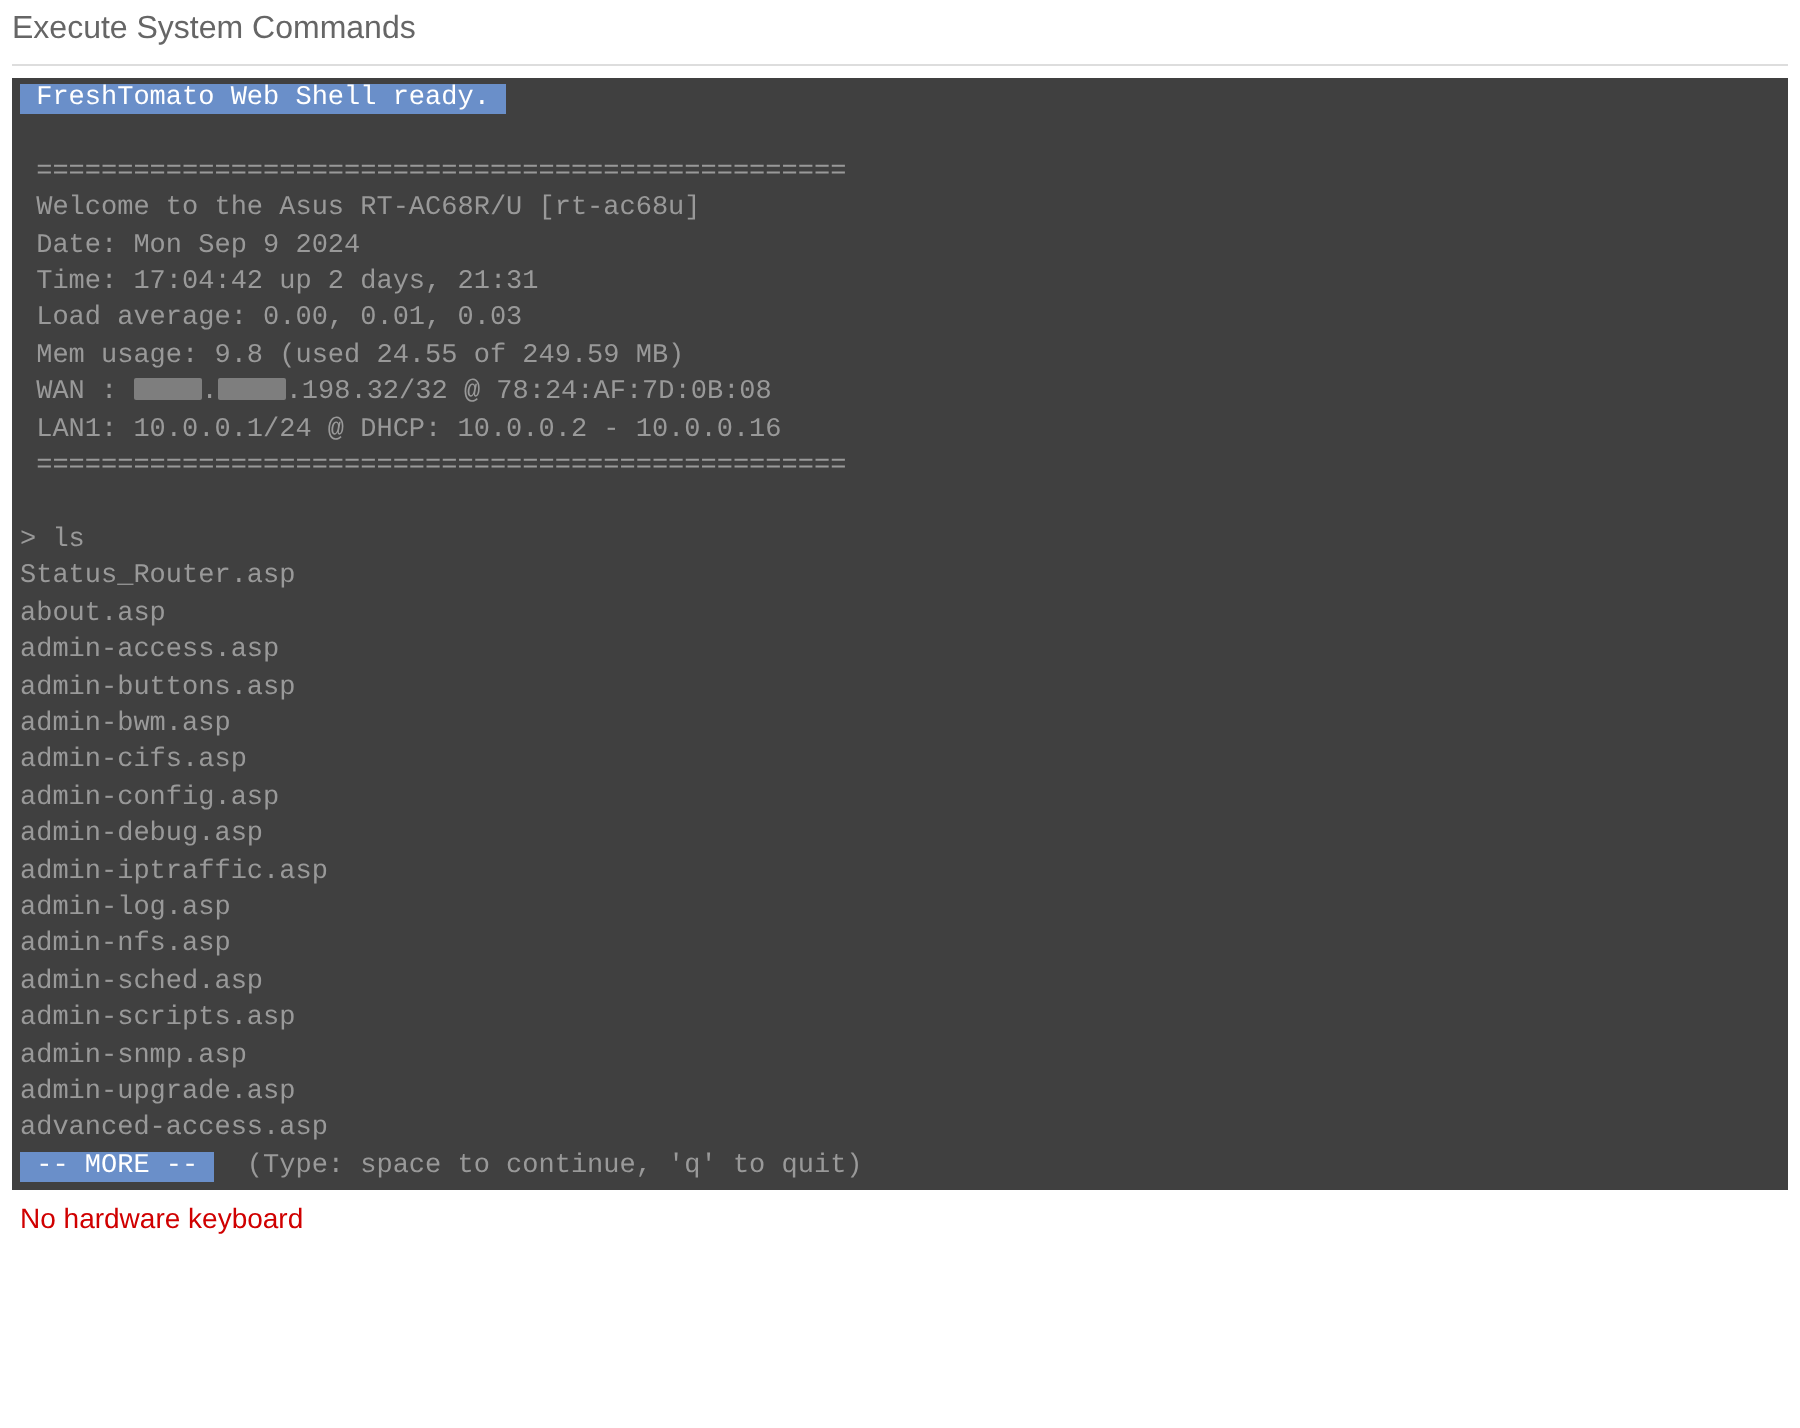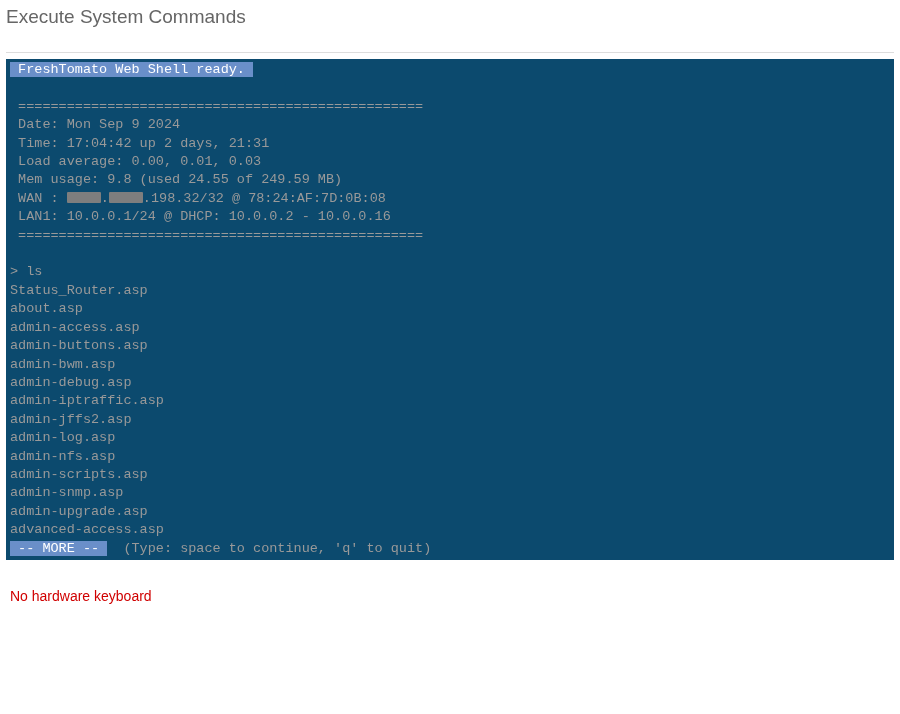"Execute System Commands" .page-title { font-size: 19px -> 16px; margin-bottom: 20px -> 4px }
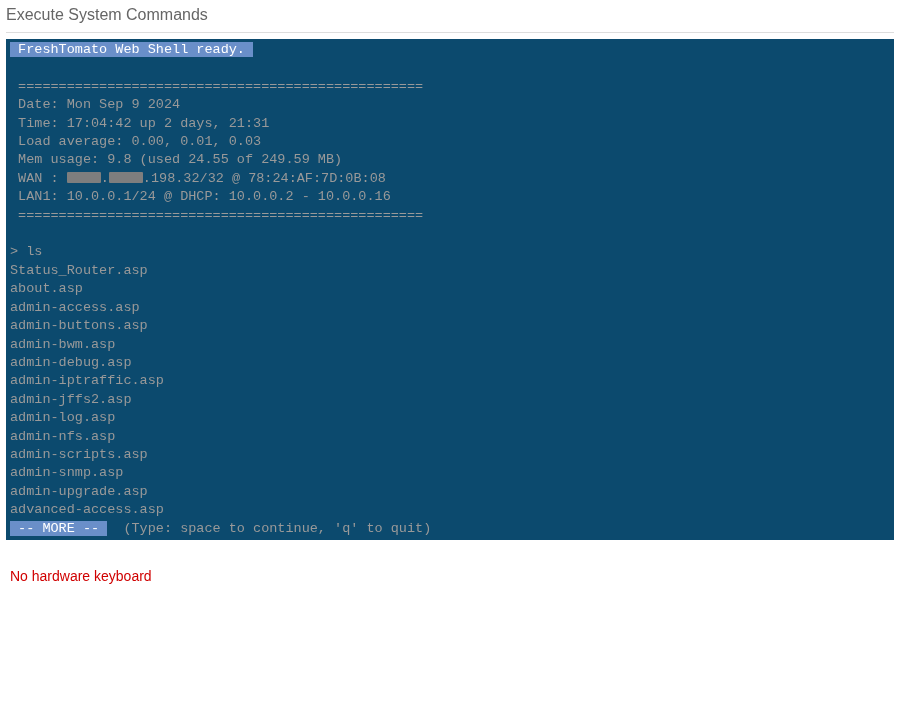"FreshTomato Web Shell ready." .terminal { background: #0c4a6e -> #404040 }
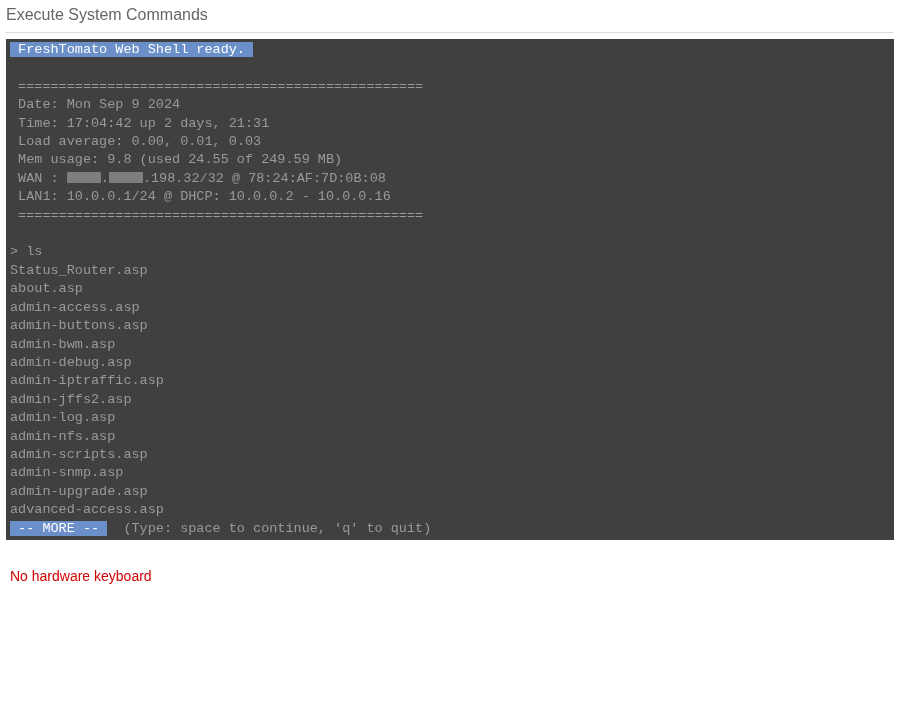"Welcome to the Asus RT-AC68R/U" div.line { html: none -> <div> Welcome to the Asus RT-AC68R/U [rt-ac68u]</div> }
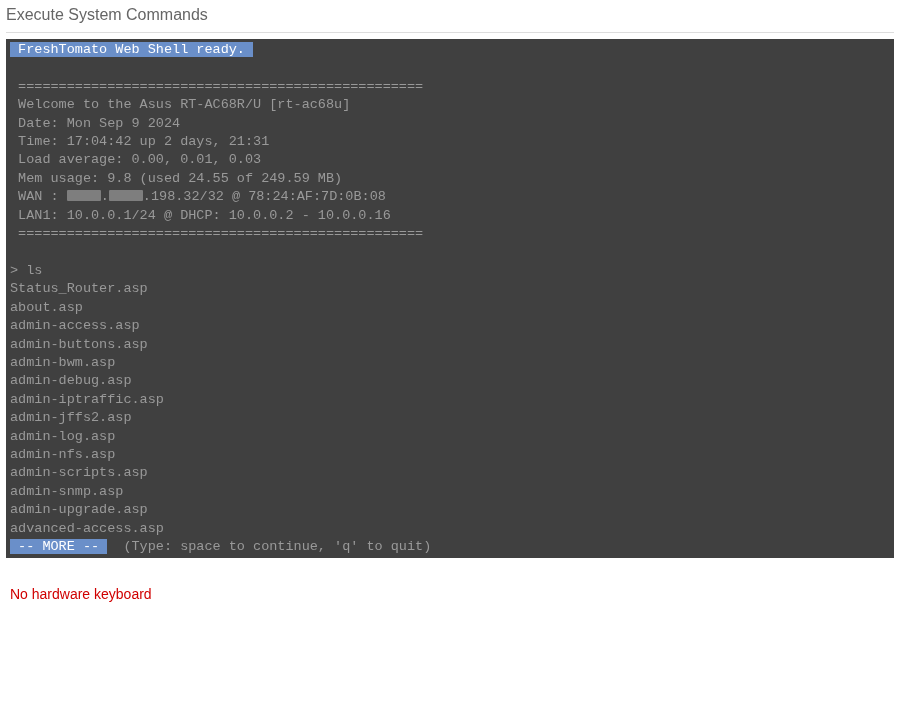"admin-cifs.asp" div.line { html: none -> <div>admin-cifs.asp</div> }
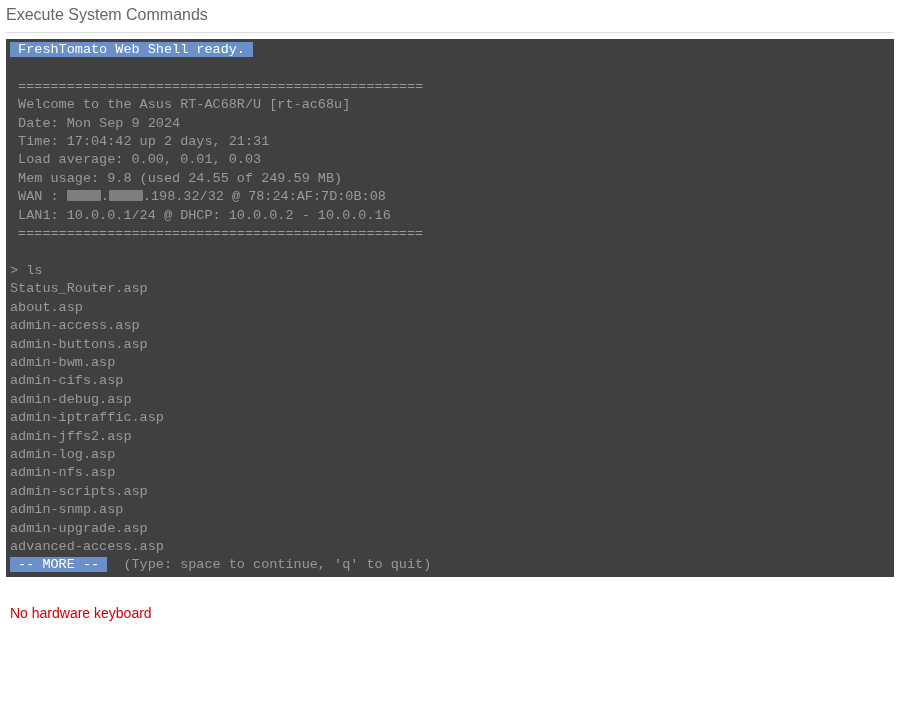"admin-config.asp" div.line { html: none -> <div>admin-config.asp</div> }
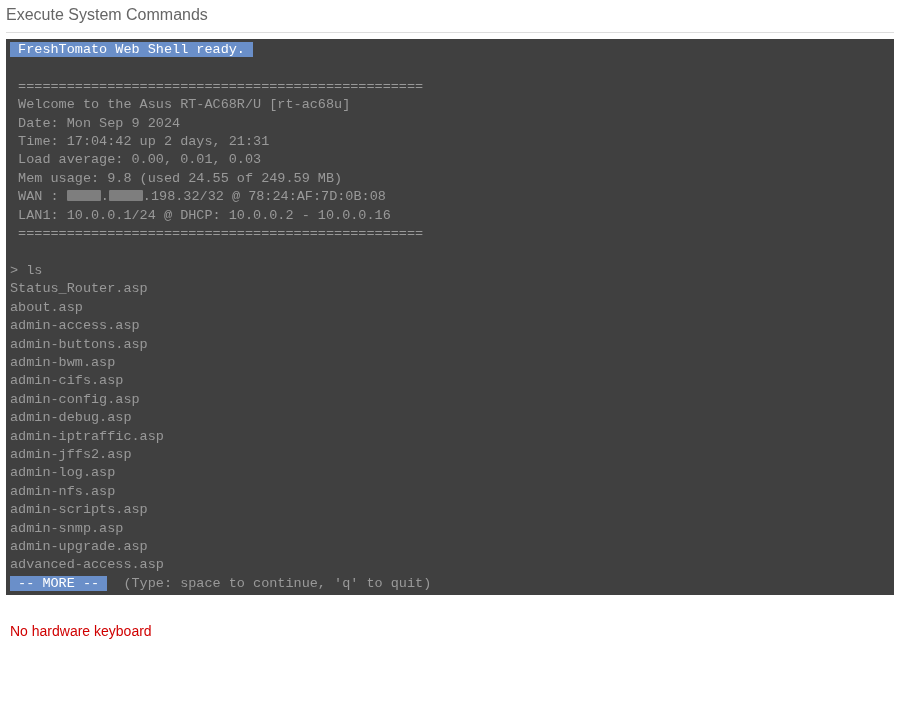"admin-jffs2.asp" div.line { html: <div>admin-jffs2.asp</div> -> none }
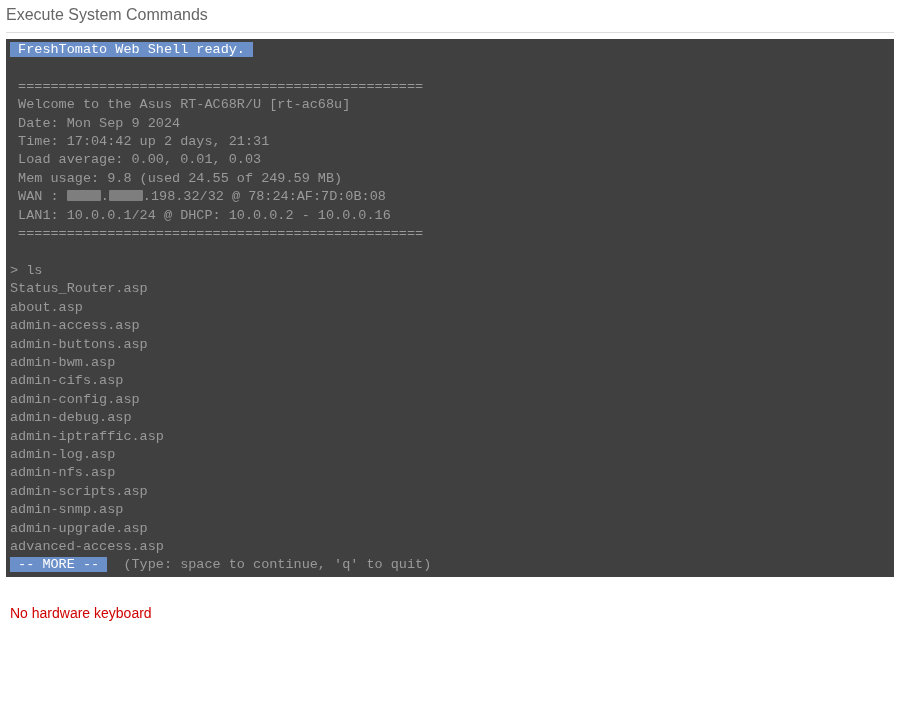"admin-sched.asp" div.line { html: none -> <div>admin-sched.asp</div> }
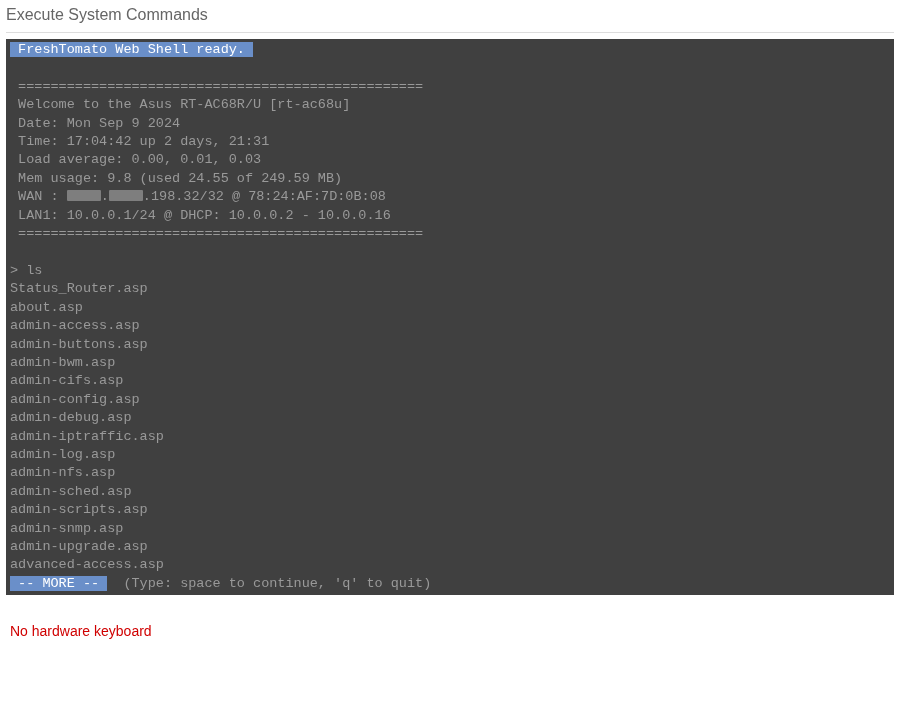"No hardware keyboard" .footer-msg { padding: 28px 0 0 4px -> 6px 0 0 4px }
